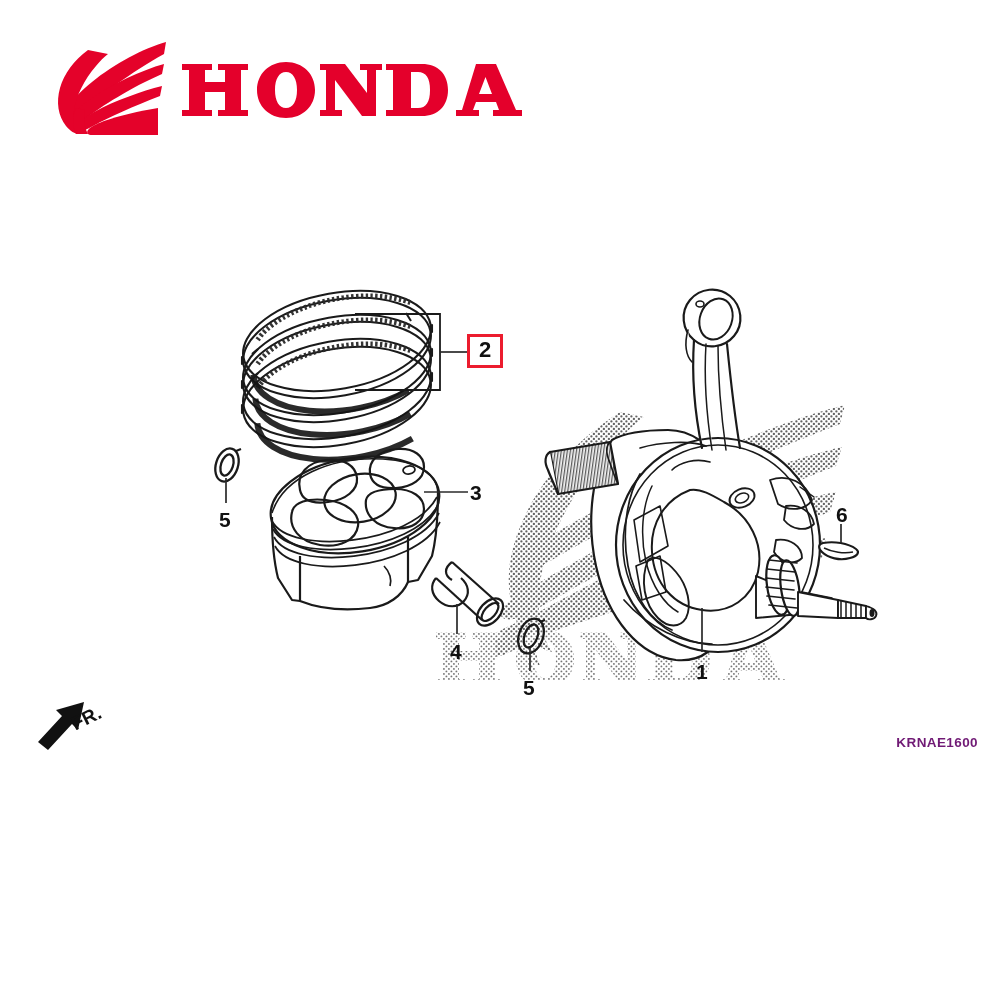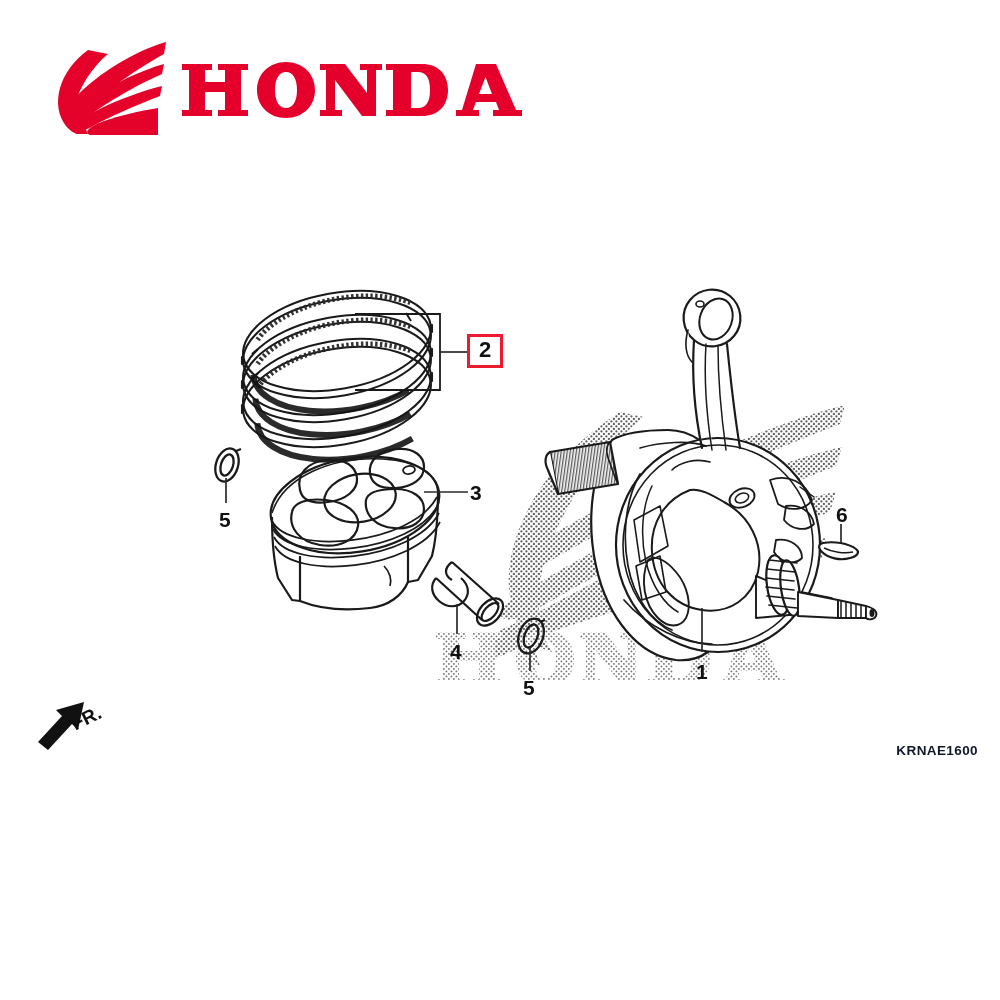"KRNAE1600" #diagram-code { bottom: 242px -> 250px; color: #0f172a -> #701a75 }
